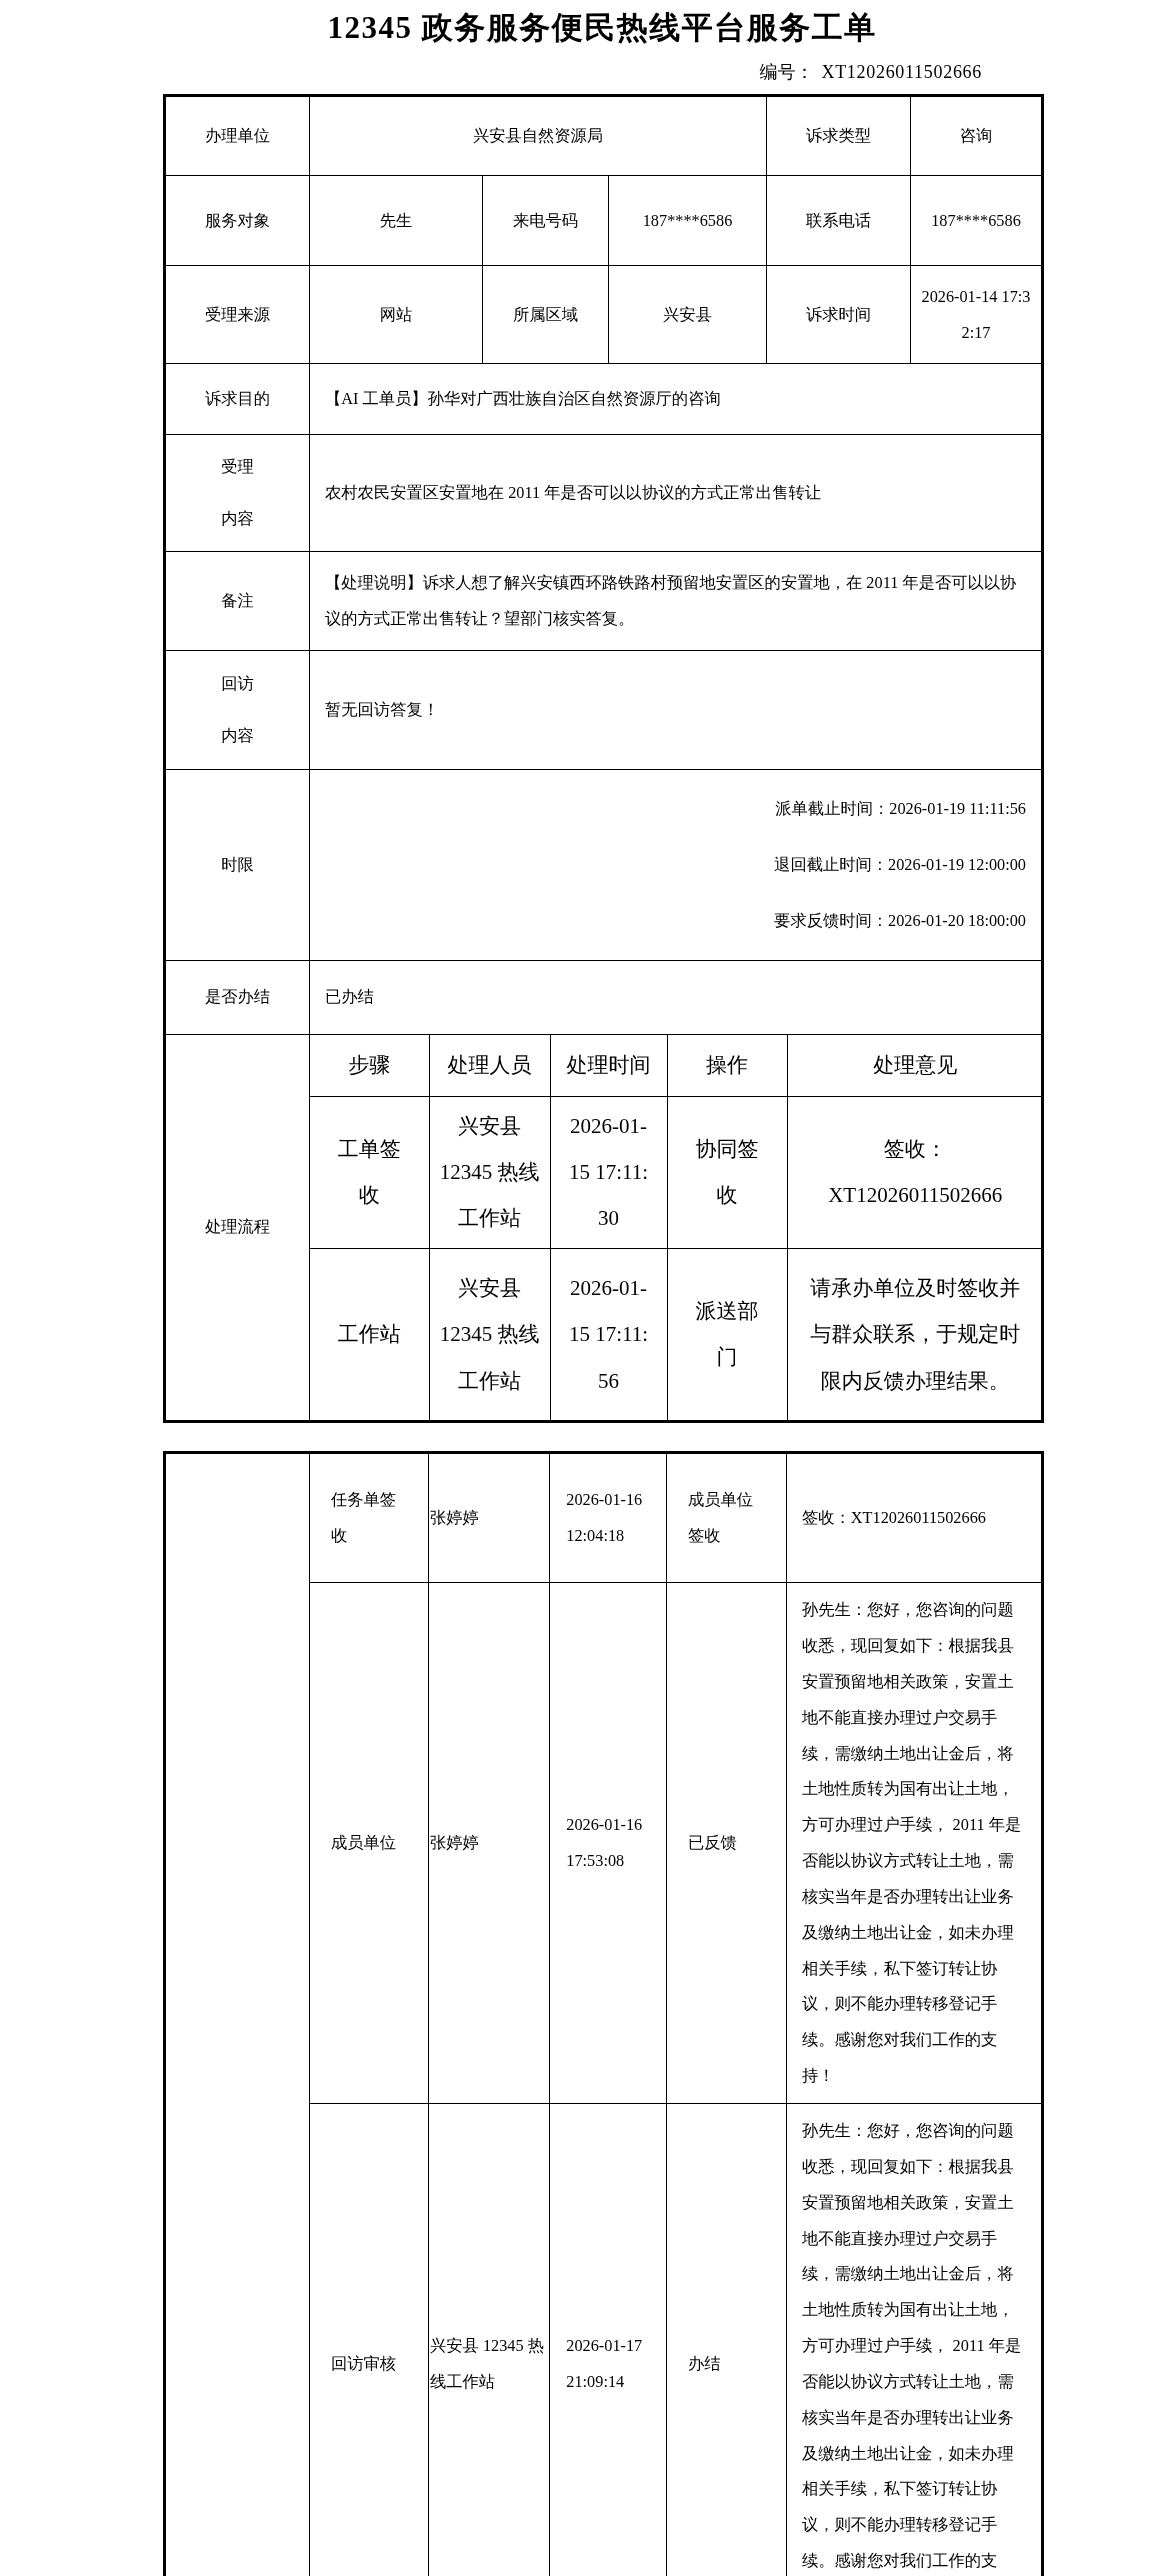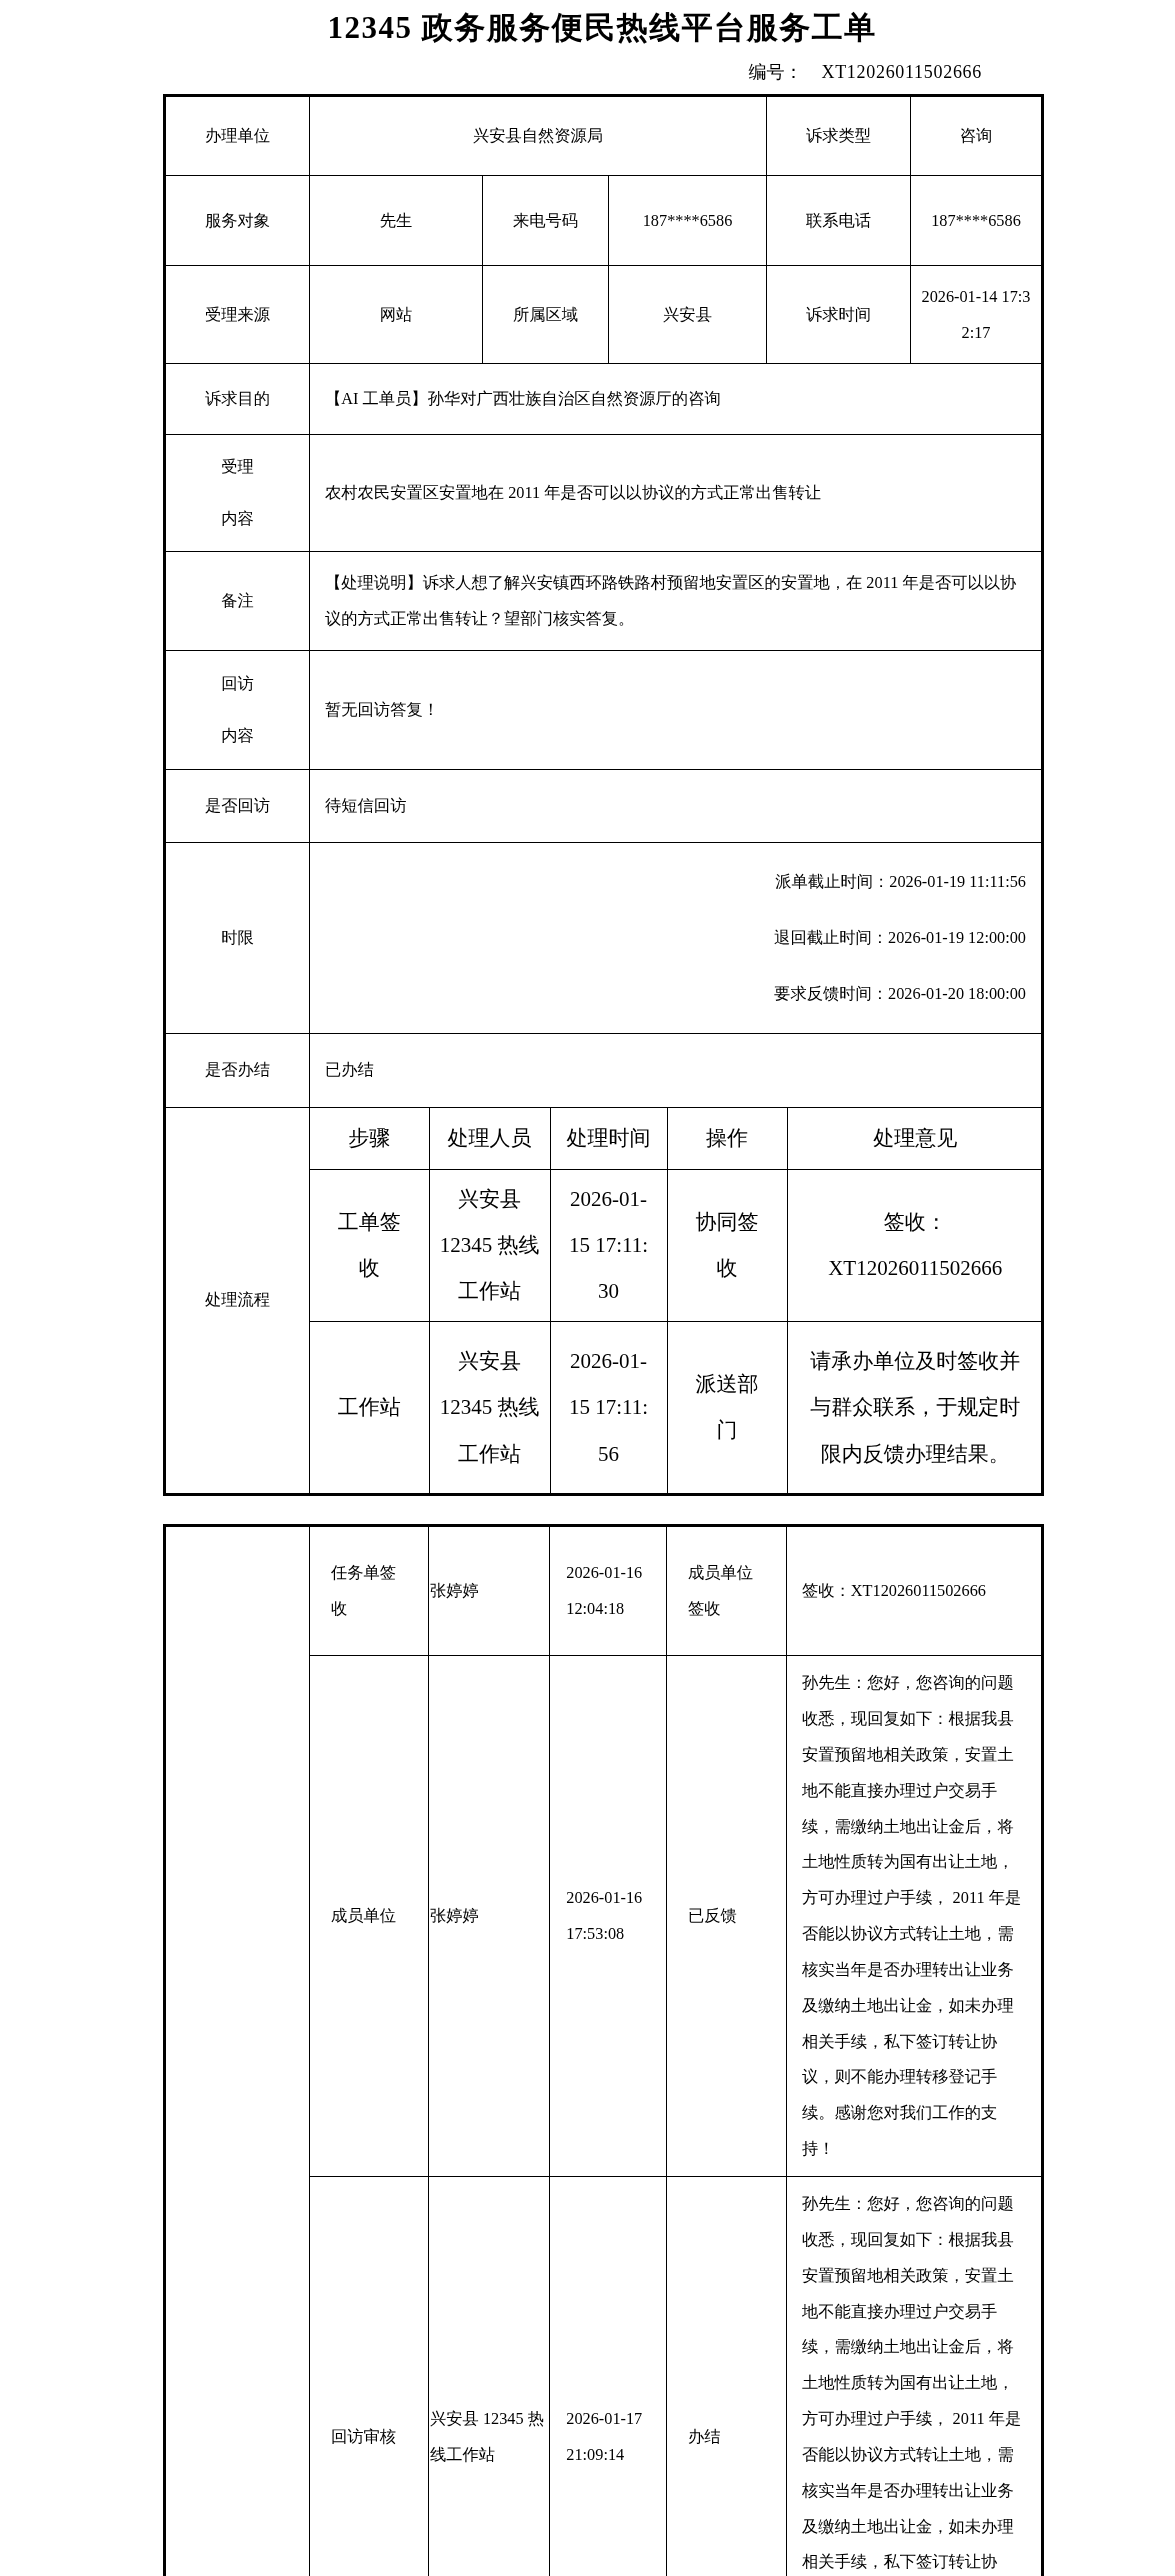"XT12026011502666" .serial .serial-value { margin-left: 19px -> 8px }
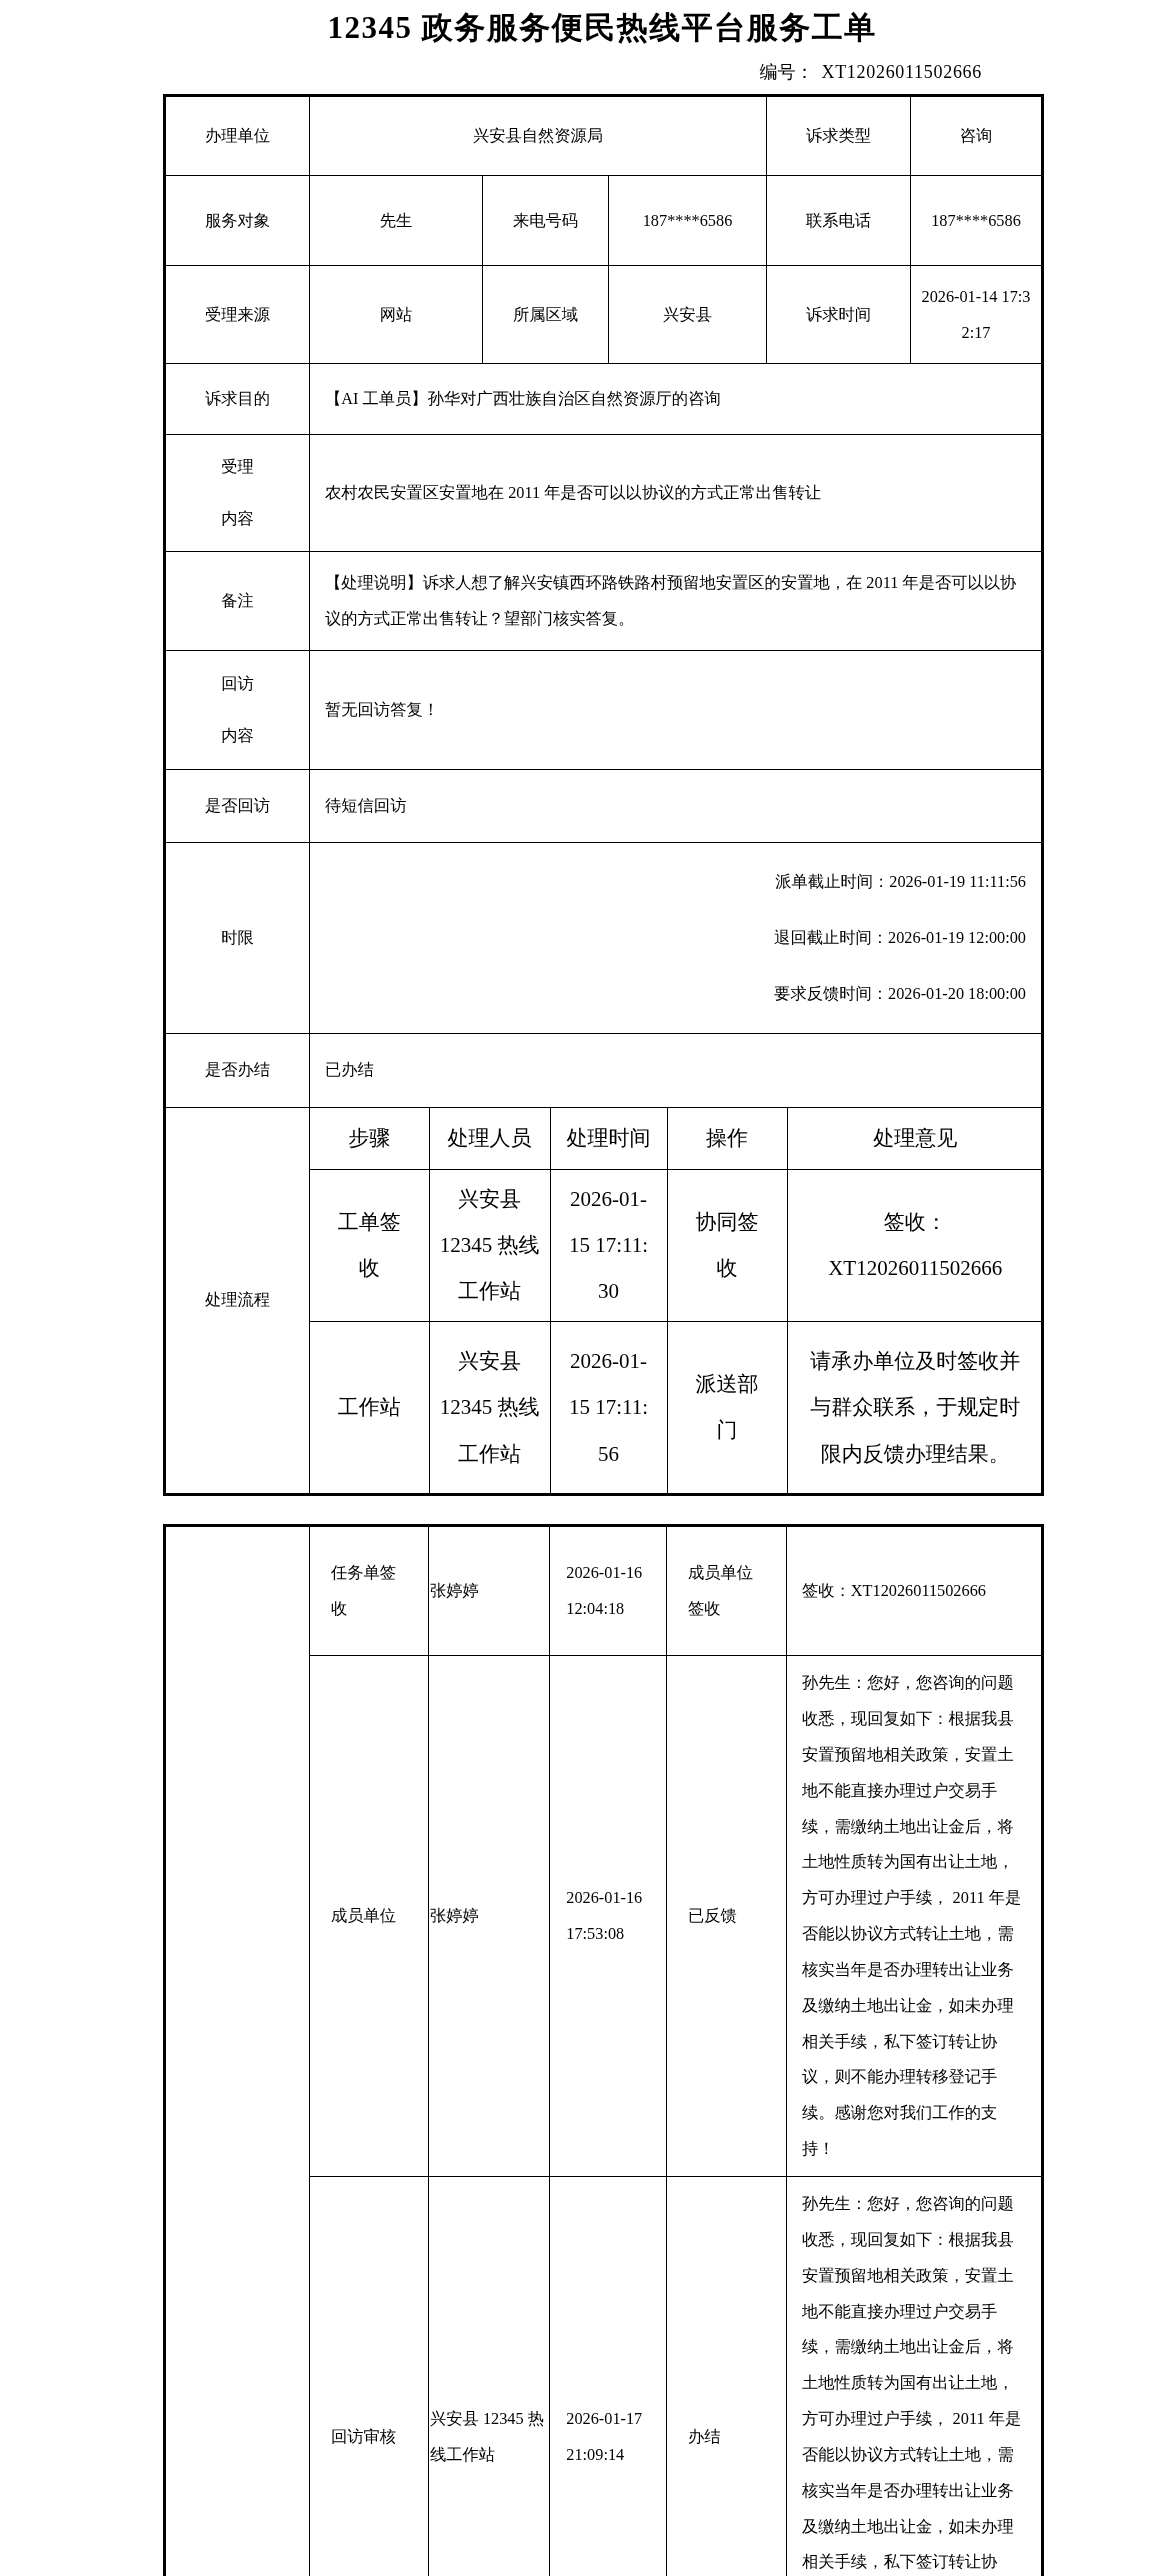"是否回访" tr { html: <tr> <td>是否回访</td> <td>待短信回访</td> </tr> -> none }
